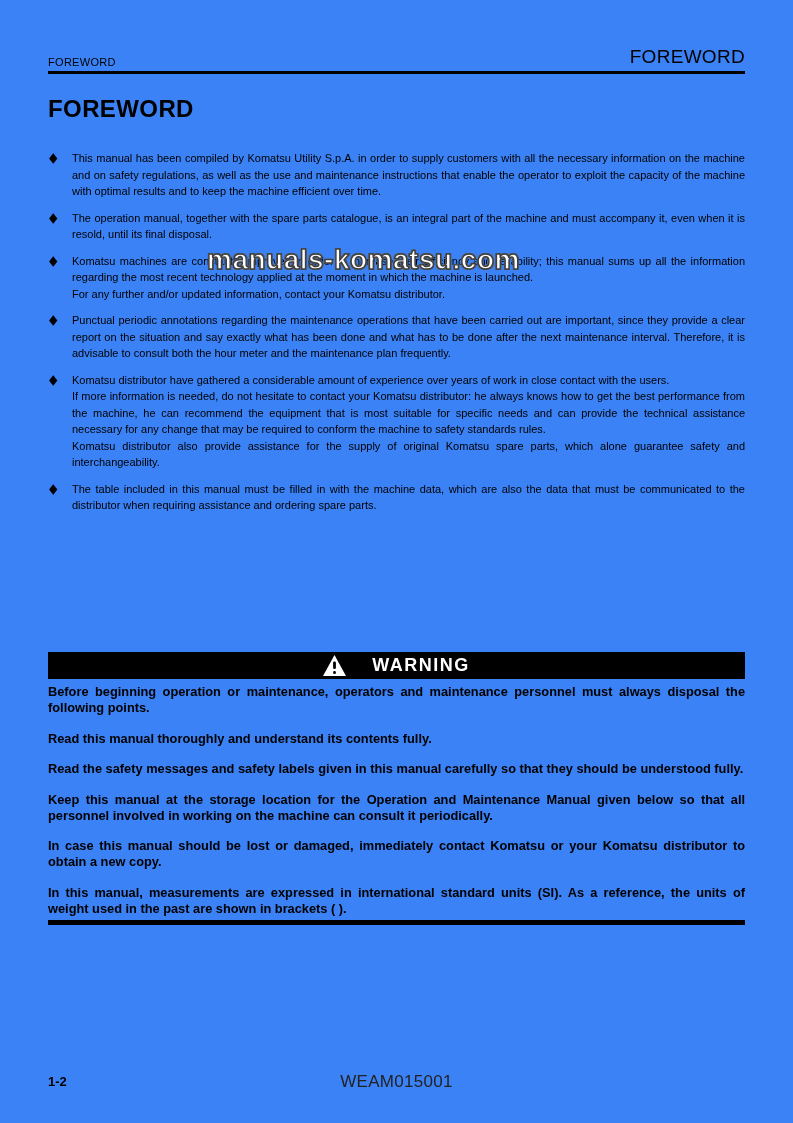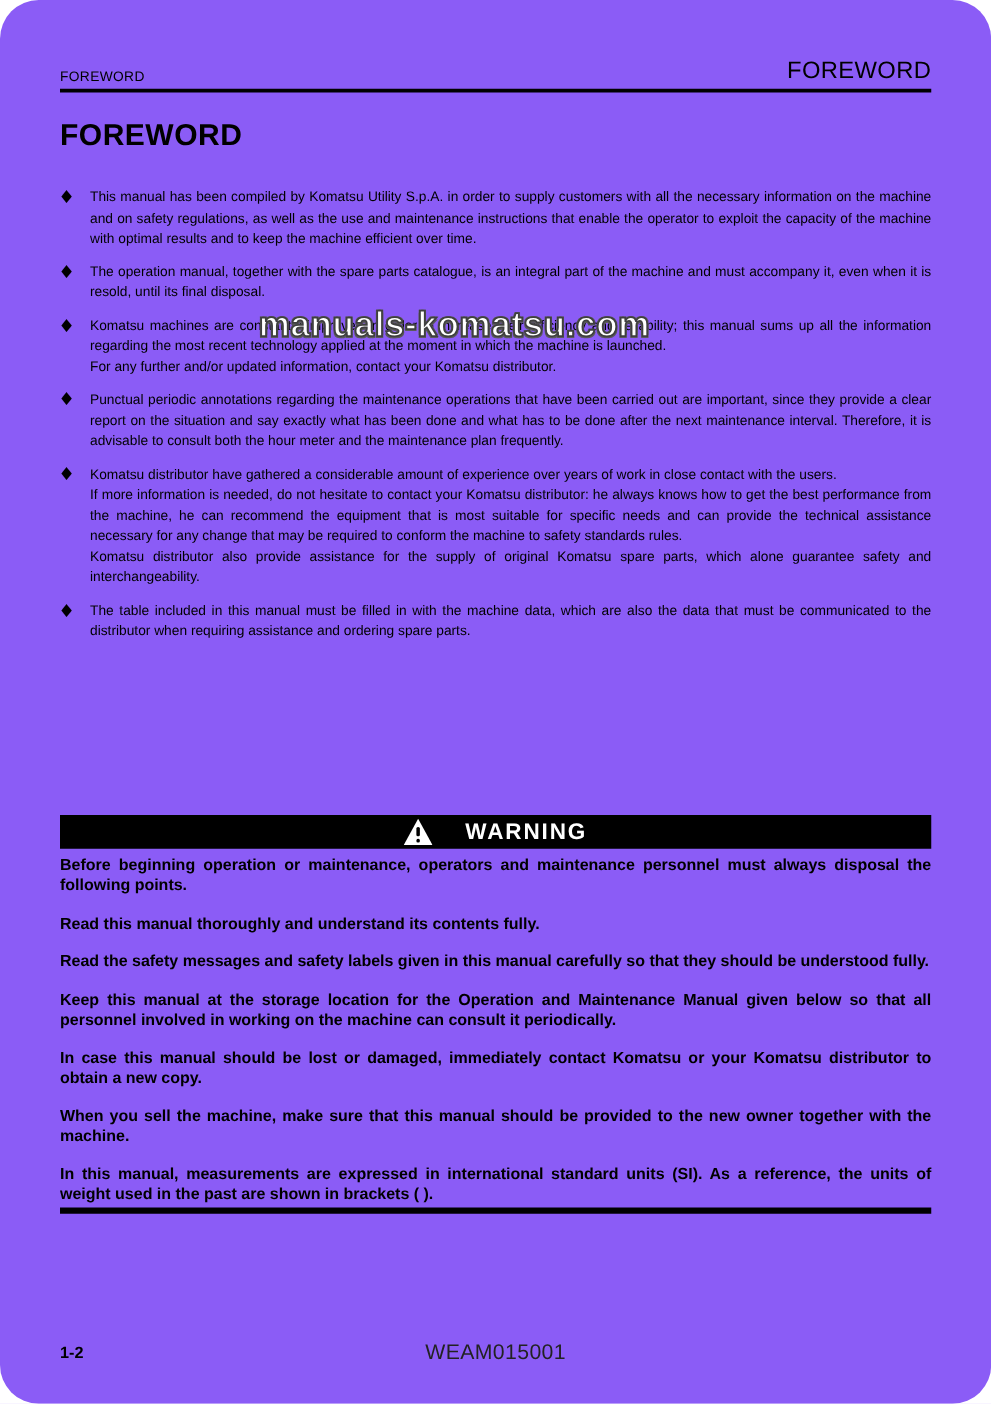"FOREWORD" .page { background: #8b5cf6 -> #3b82f6; border-radius: 31px -> none }
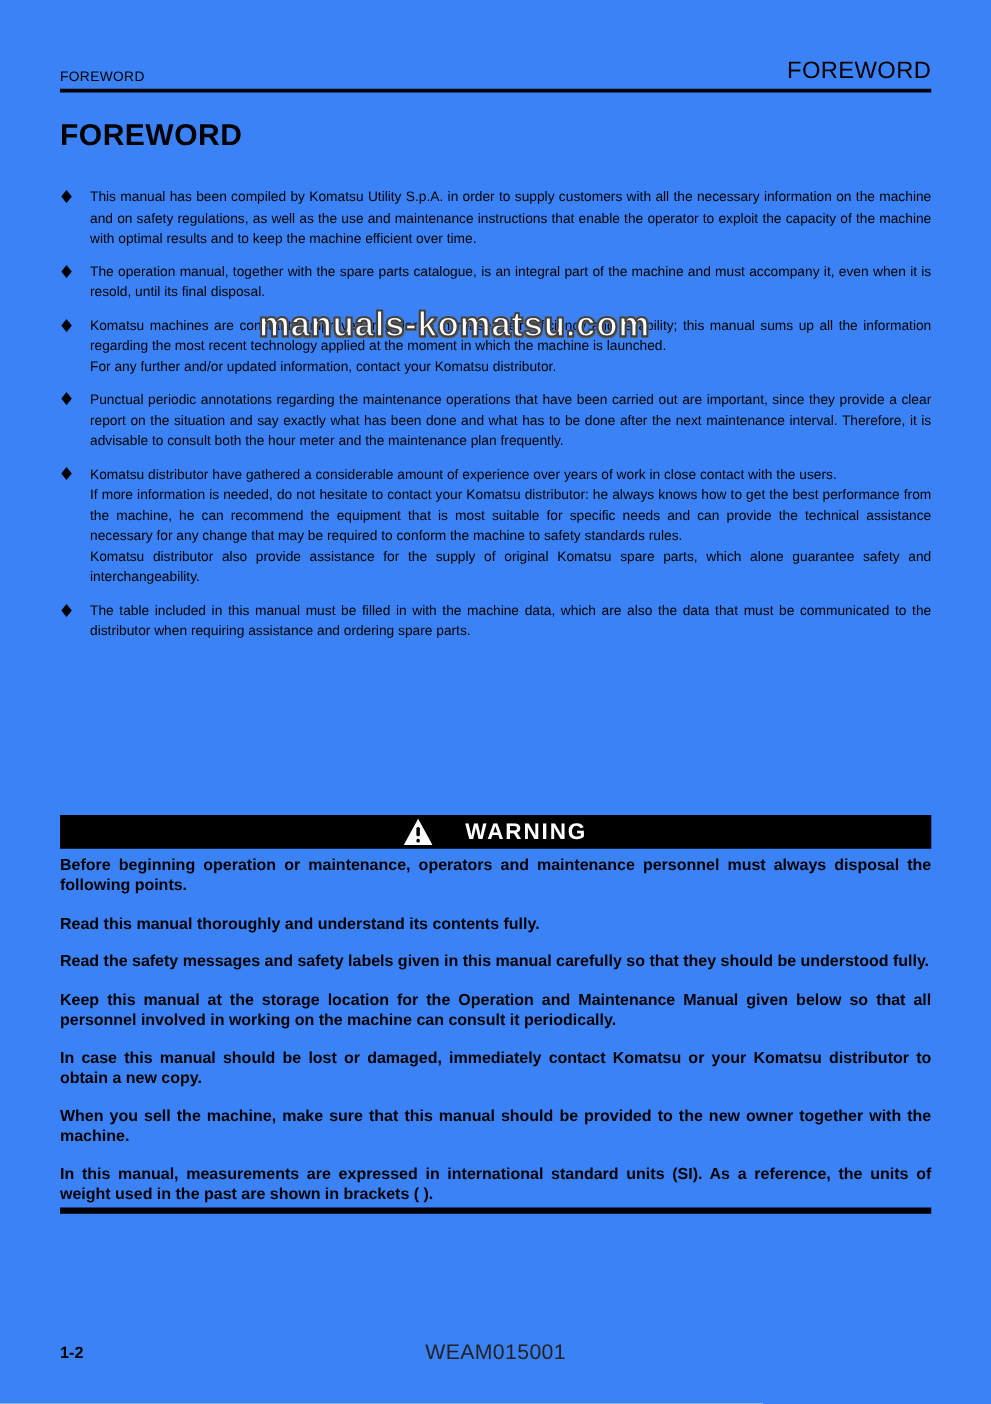"When you sell the machine," p { html: <p>When you sell the machine, make sure that this manual should be provided to the new owner together with the machine.</p> -> none }
